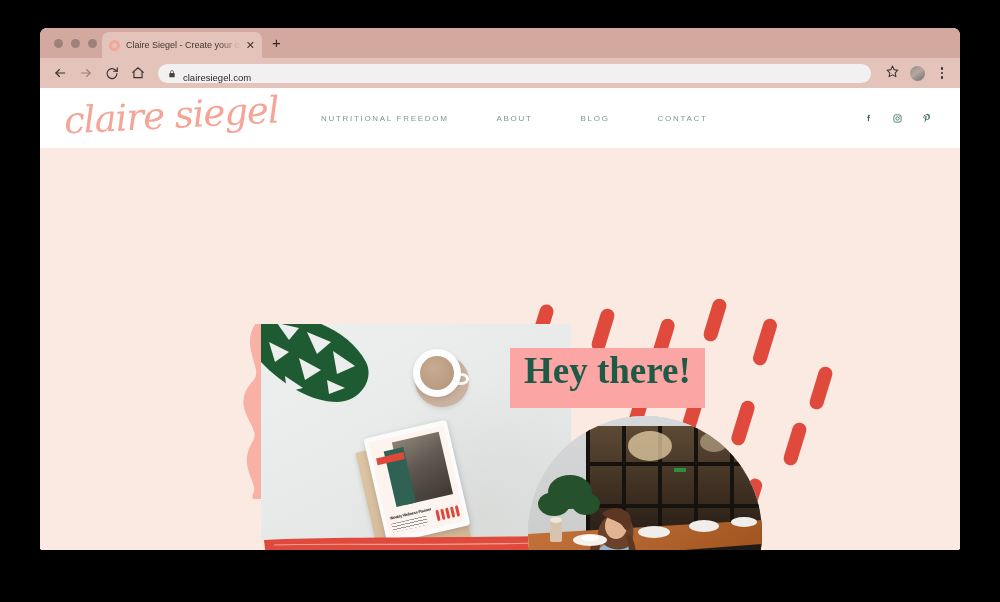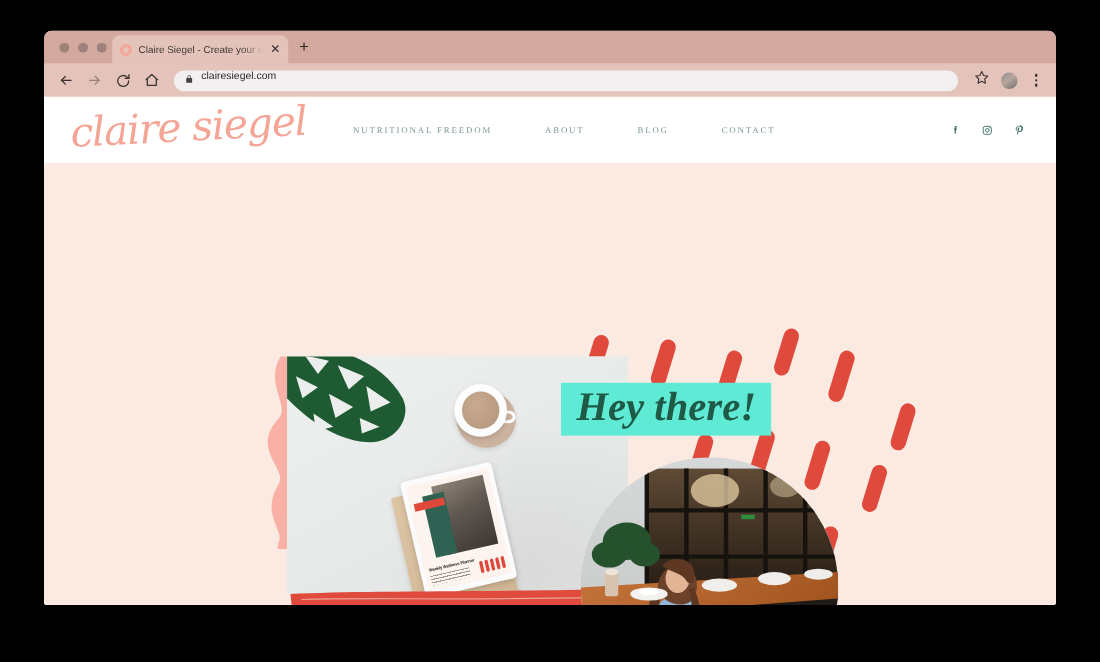"clairesiegel.com" .omnibox { align-items: flex-start -> flex-end }
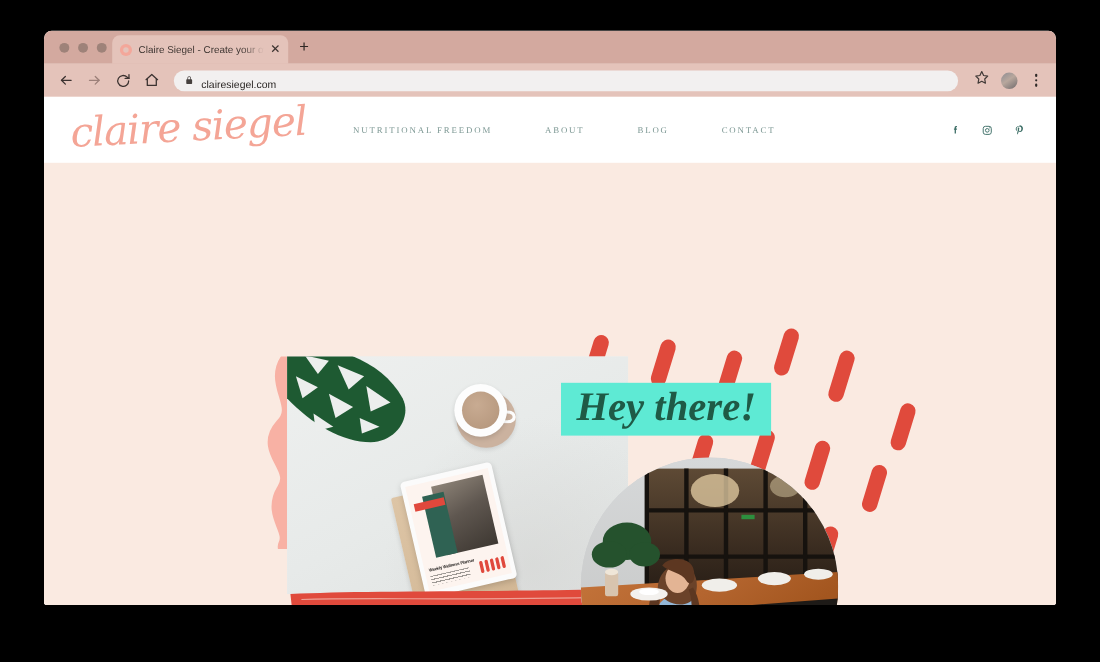"NUTRITIONAL FREEDOM" .site-nav { font-family: Liberation Serif, serif -> none }
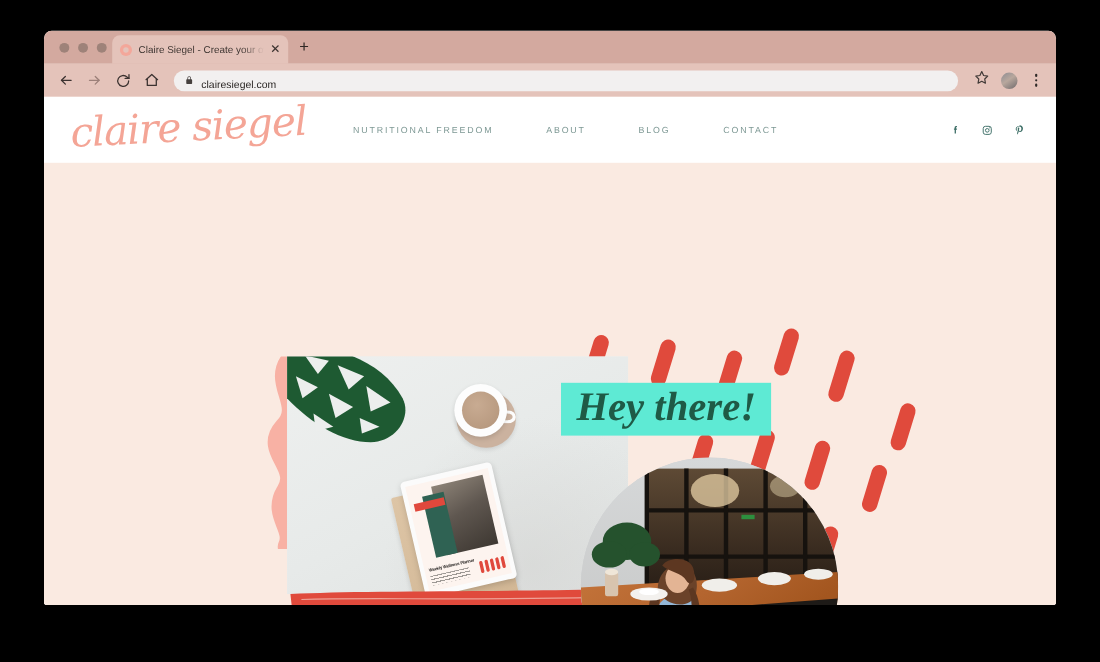"Hey there!" .headline-wrap { background: #5eead4 -> #fca5a5; font-style: italic -> none; padding: 4px 14px 7px 14px -> 4px 14px 19px 14px }
